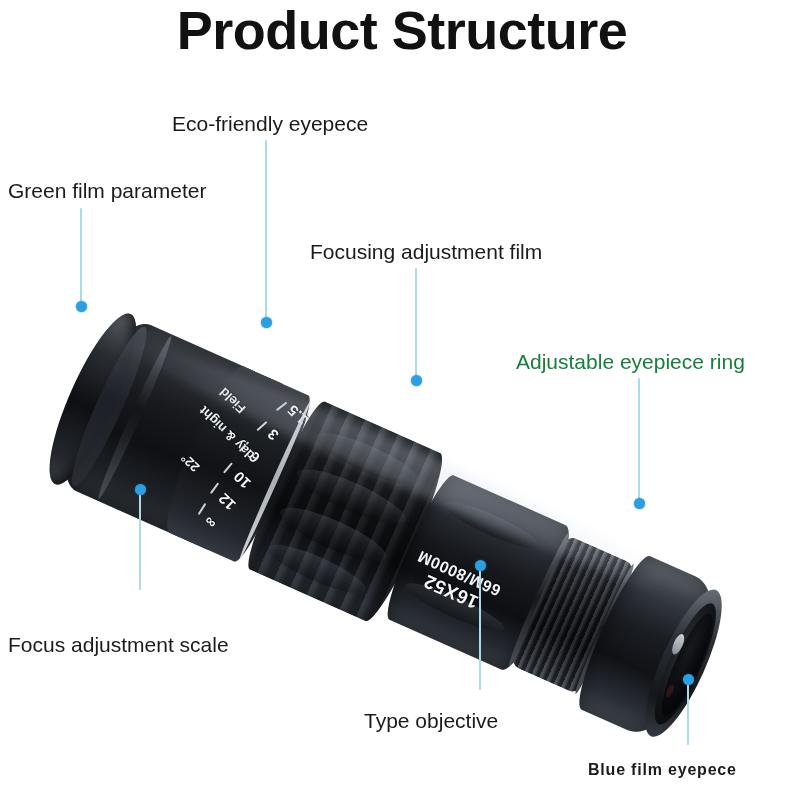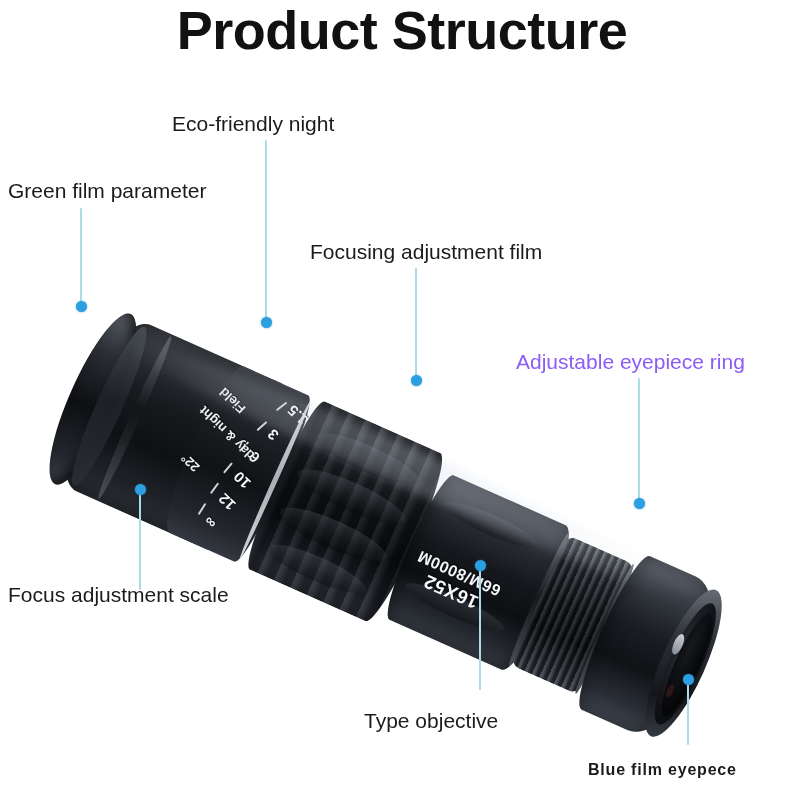"Eco-friendly night" div.label { text: night -> eyepece }
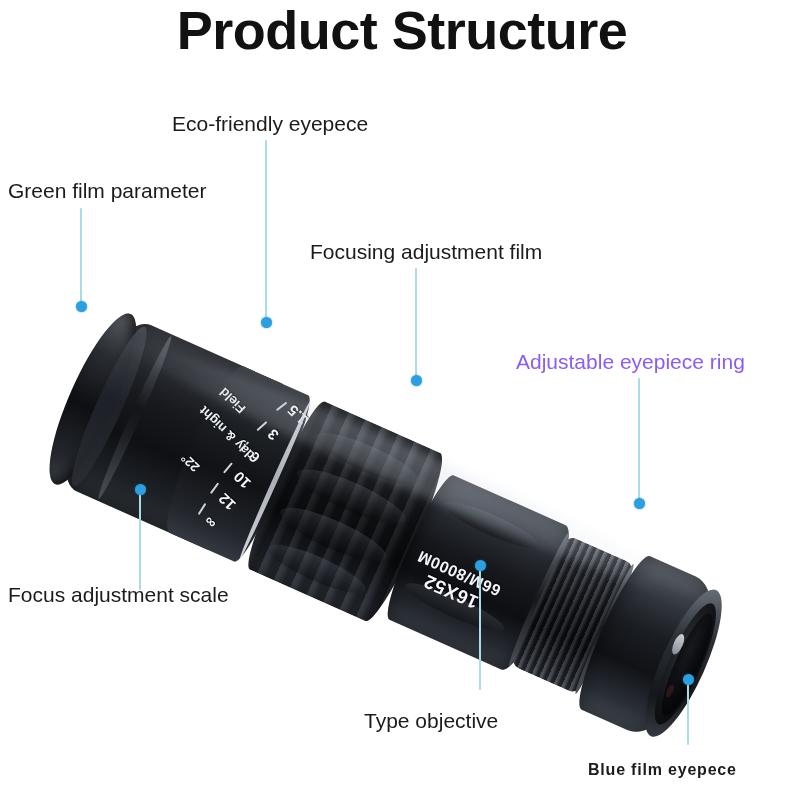"Adjustable eyepiece ring" div.label { color: #8b5cf6 -> #15803d }
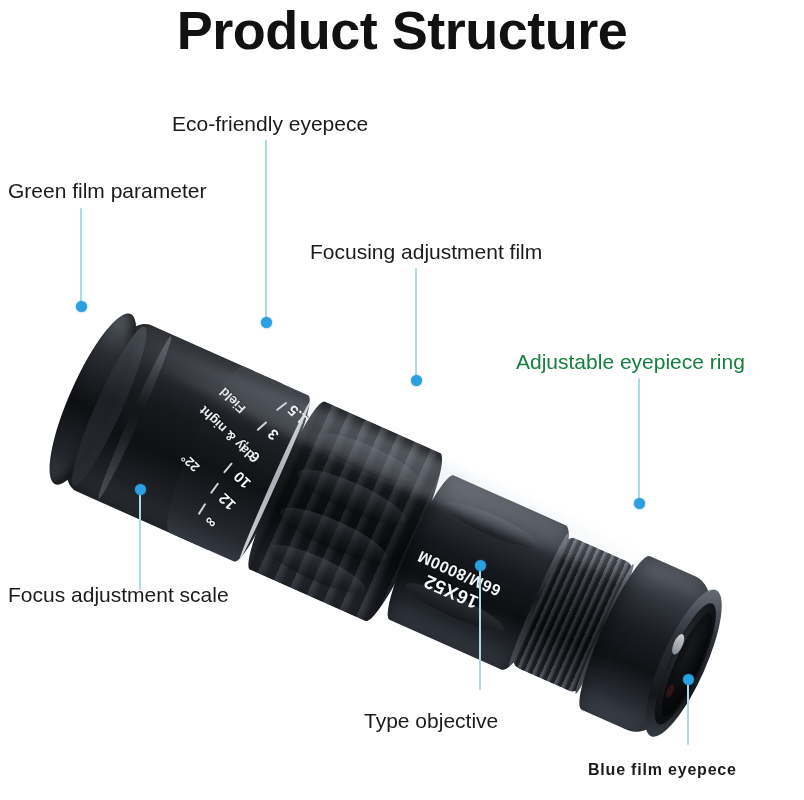"Focus adjustment scale" div.label { top: 584px -> 634px }
